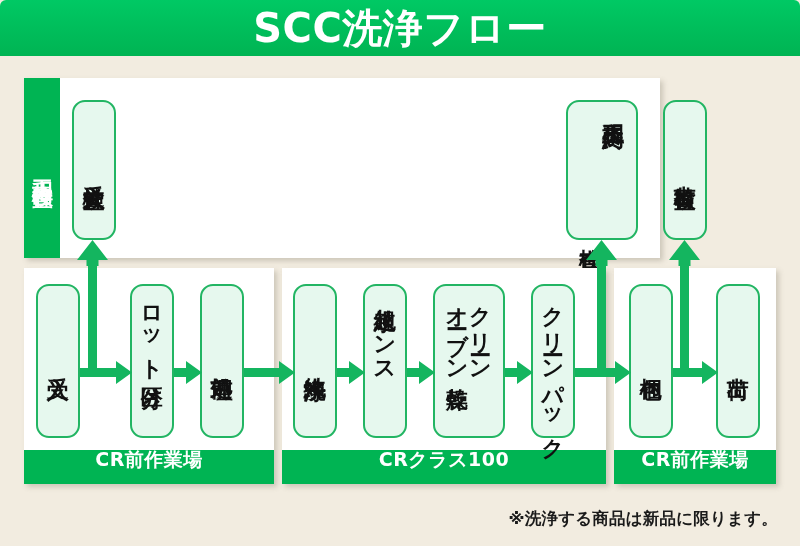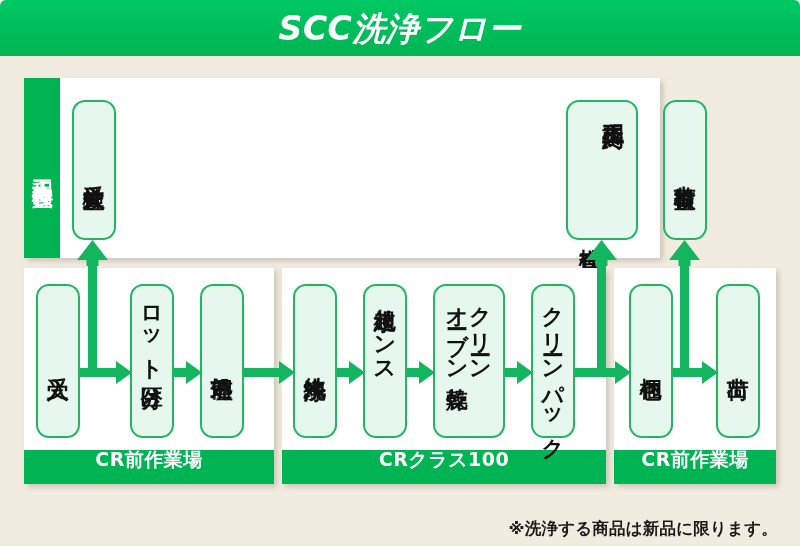"SCC洗浄フロー" .title-text { font-size: 33px -> 40px; font-style: italic -> none }
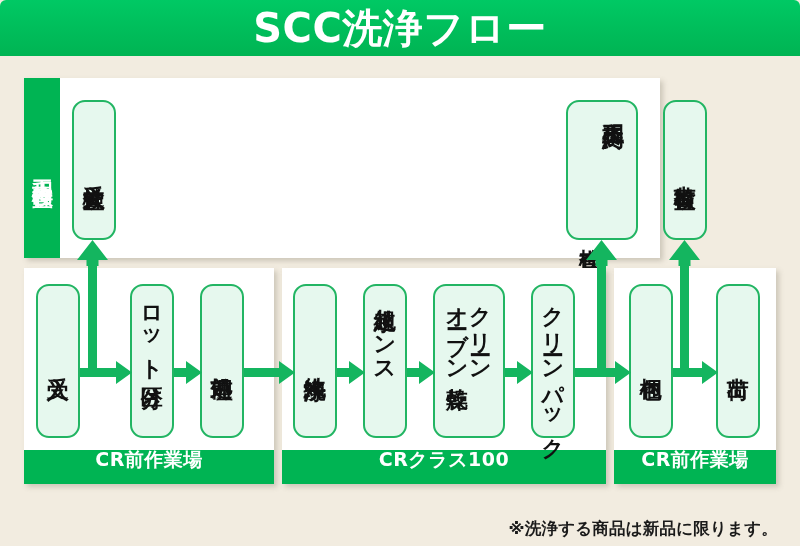"※洗浄する商品は新品に限ります。" .footnote { bottom: 9px -> 19px }
